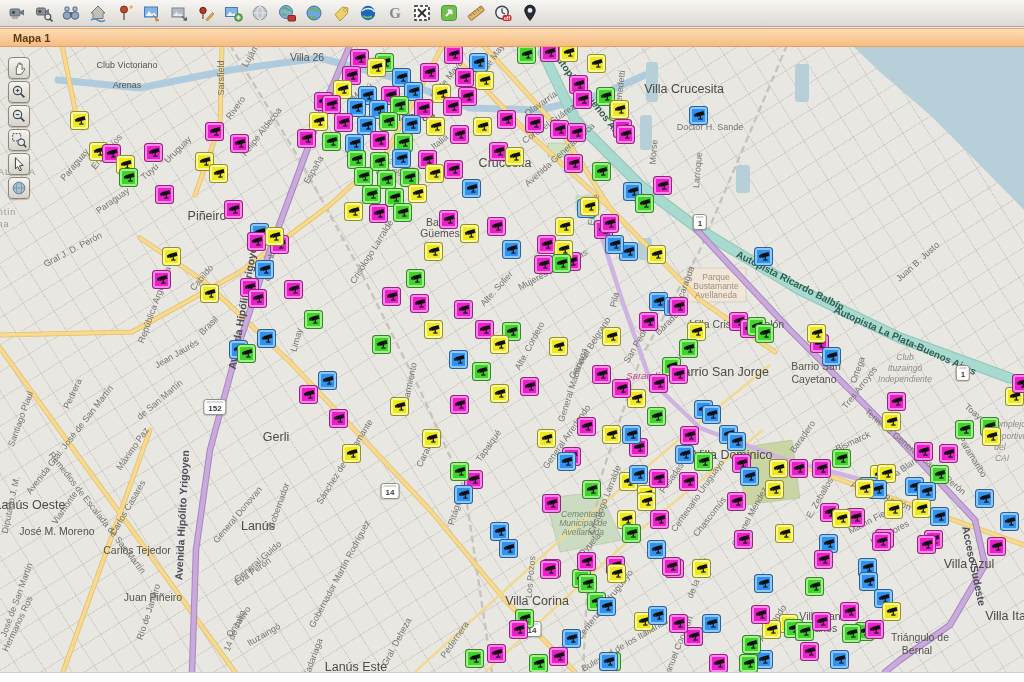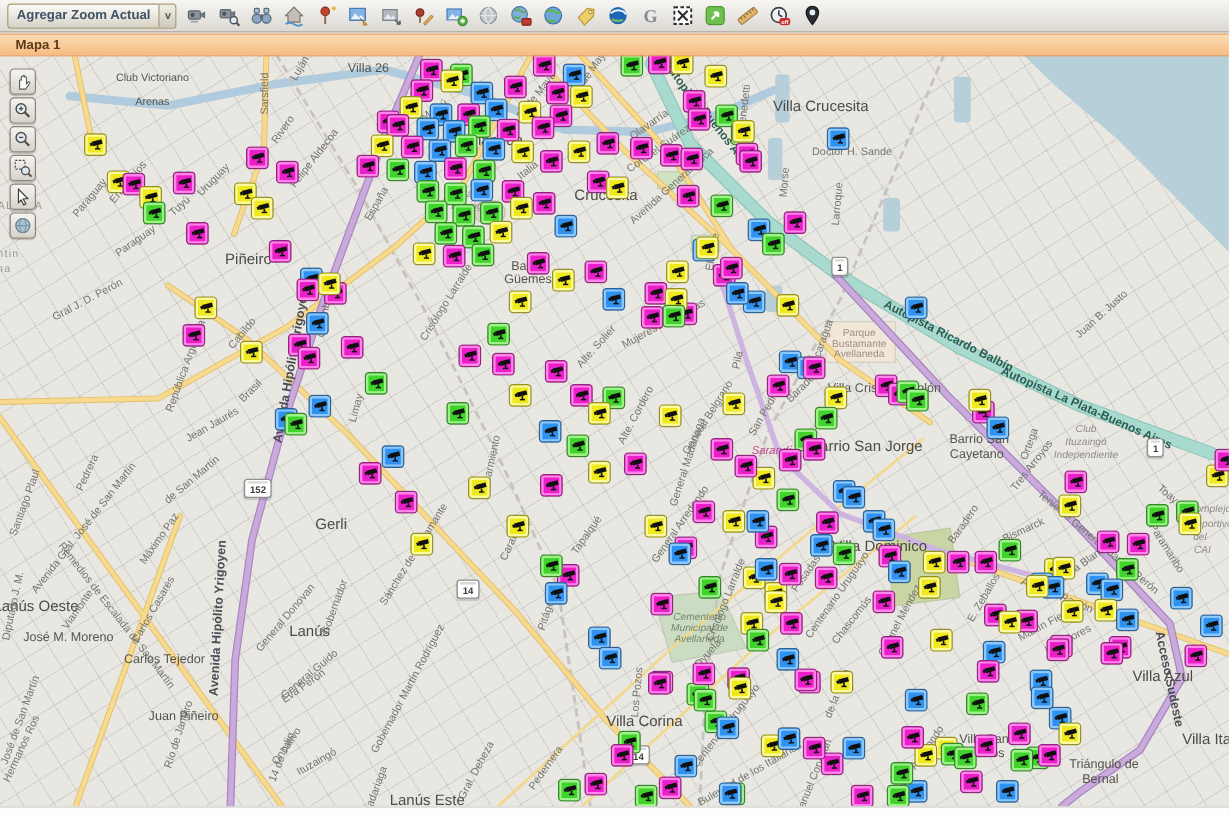"Agregar Zoom Actual" div.dd { html: <div> <span>Agregar Zoom Actual</span> <span>v</span> </div> -> none }
